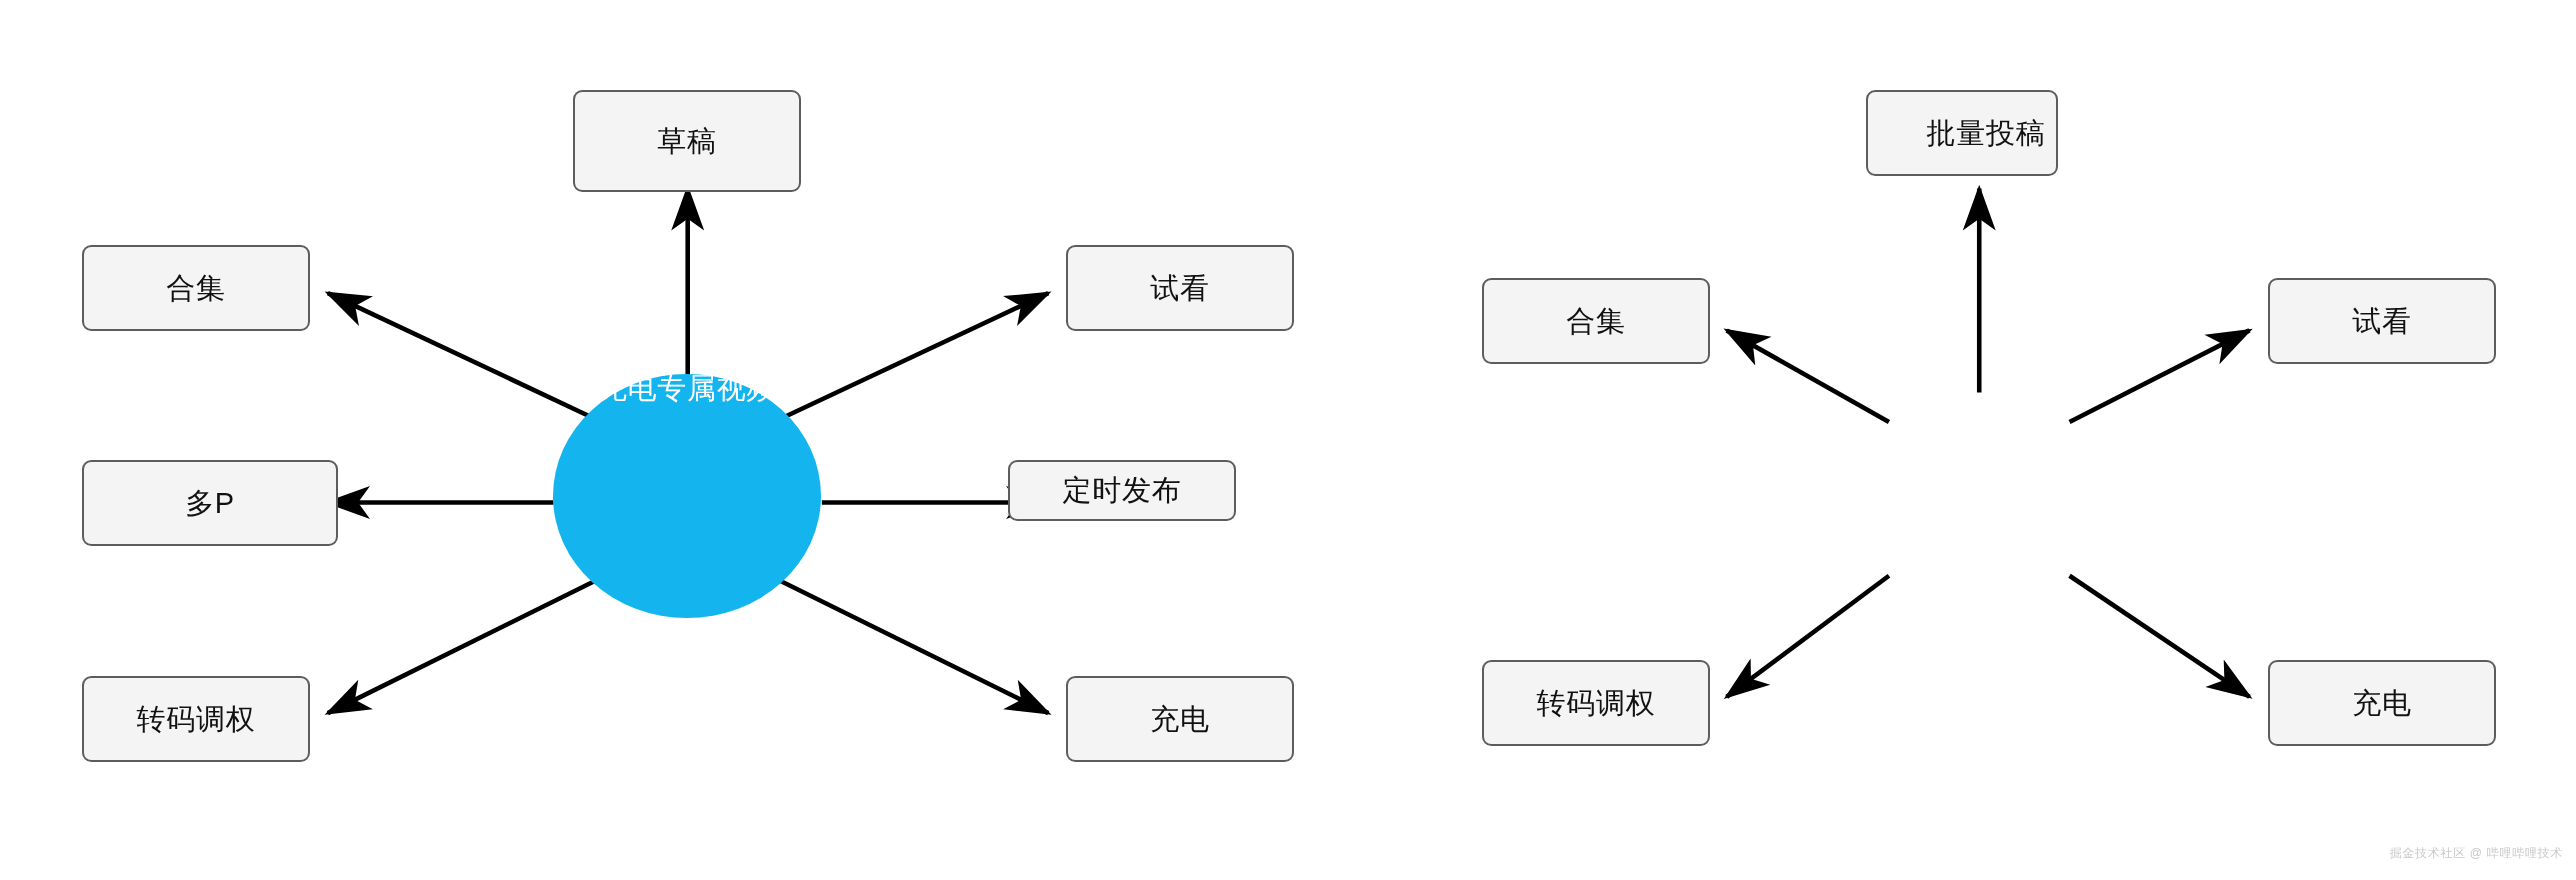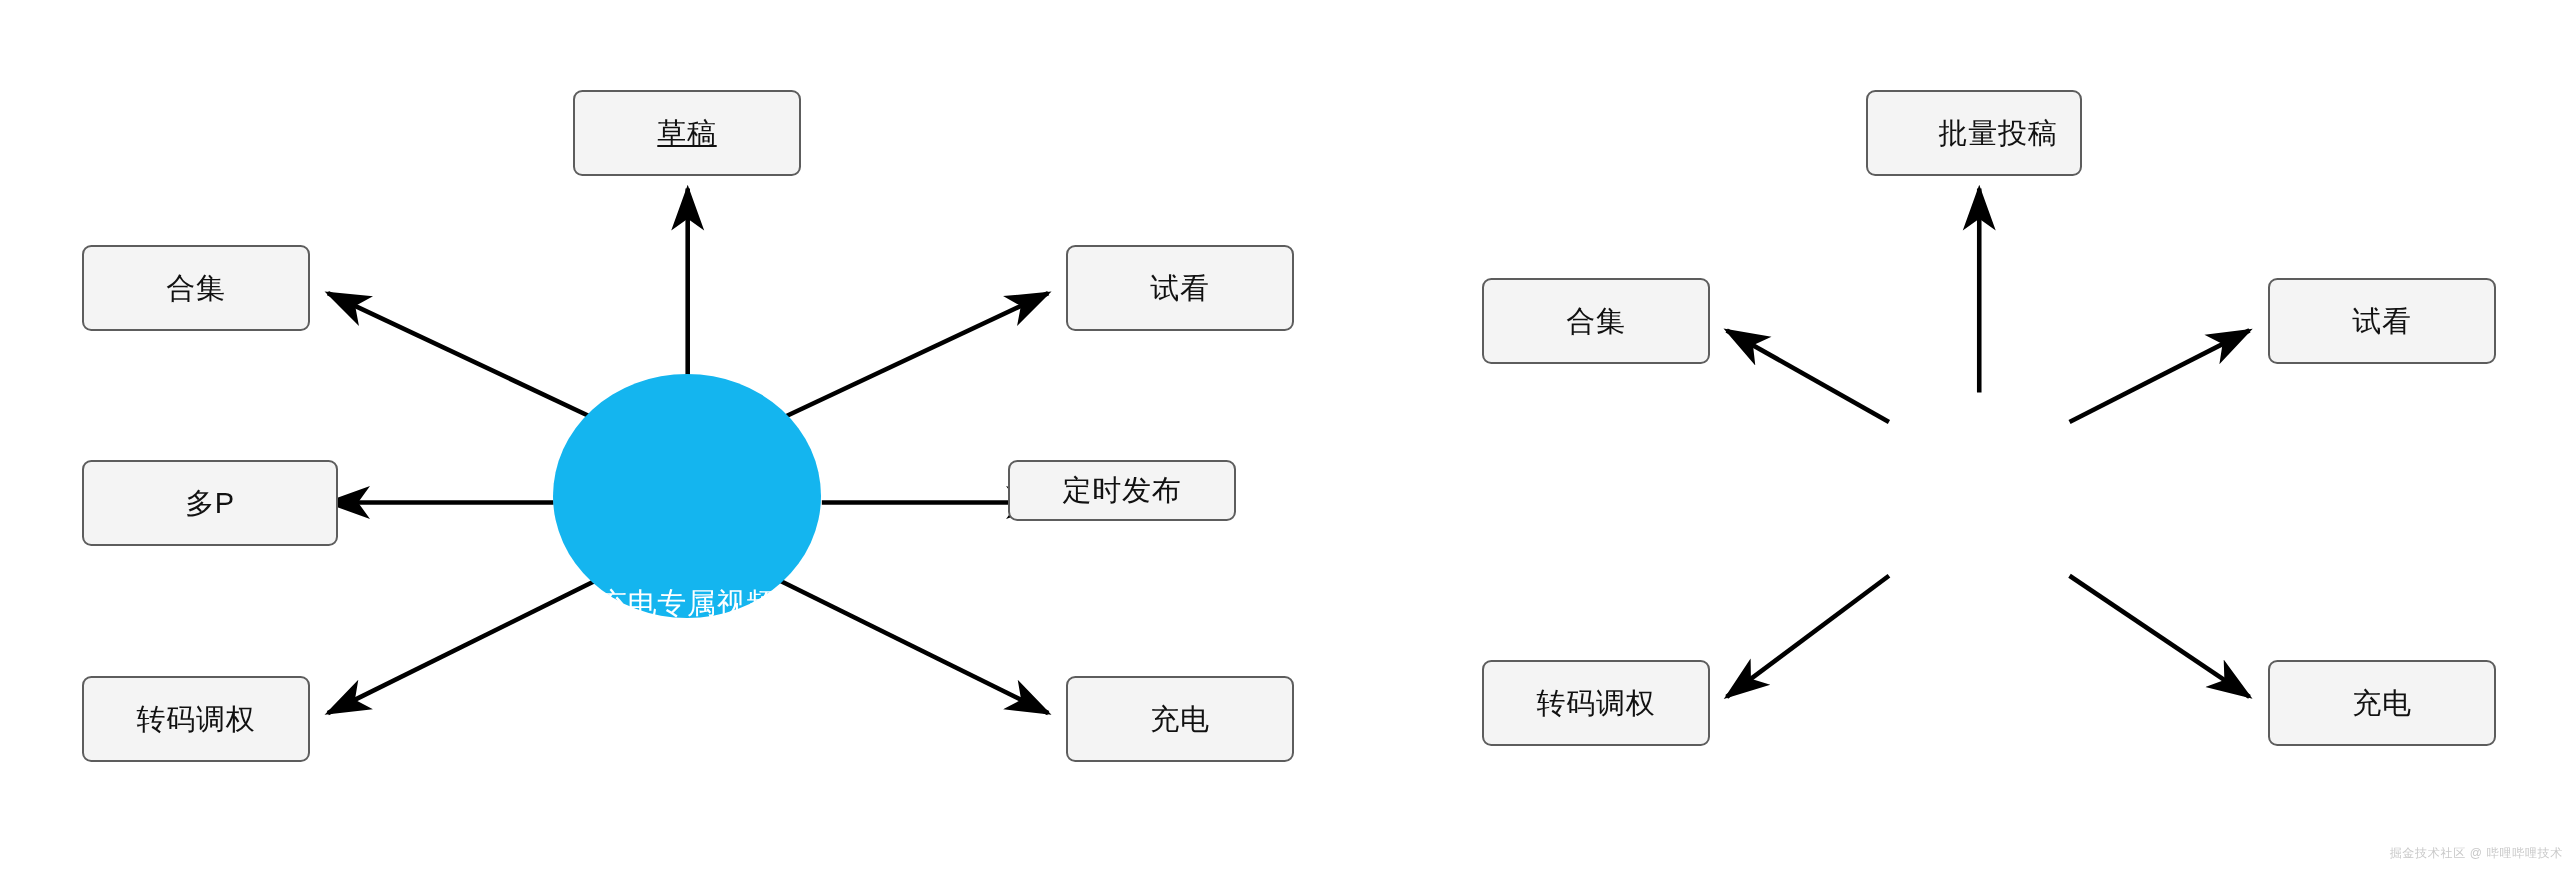"草稿" div.node-box { height: 86px -> 102px; text-decoration: underline -> none }
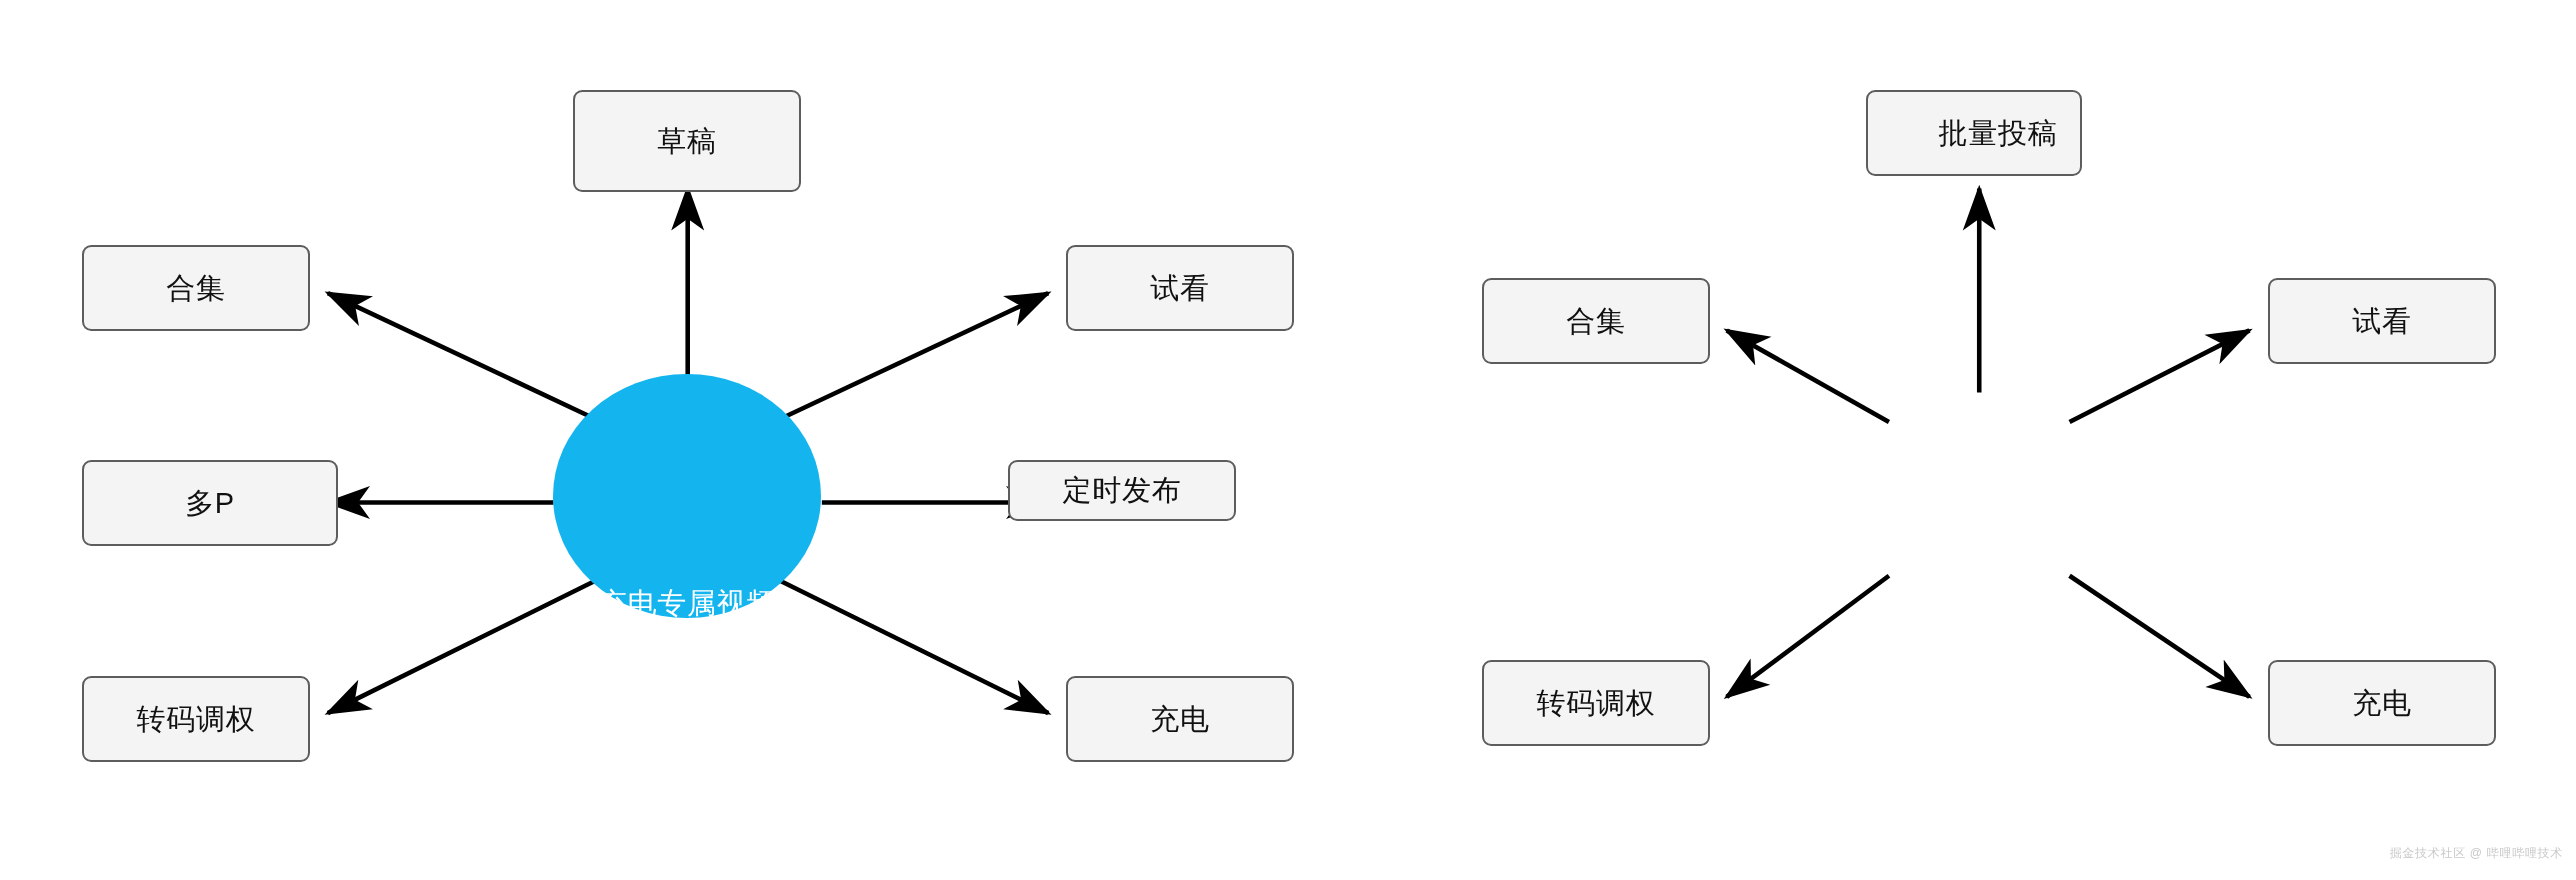"批量投稿" div.node-box { width: 216px -> 192px }
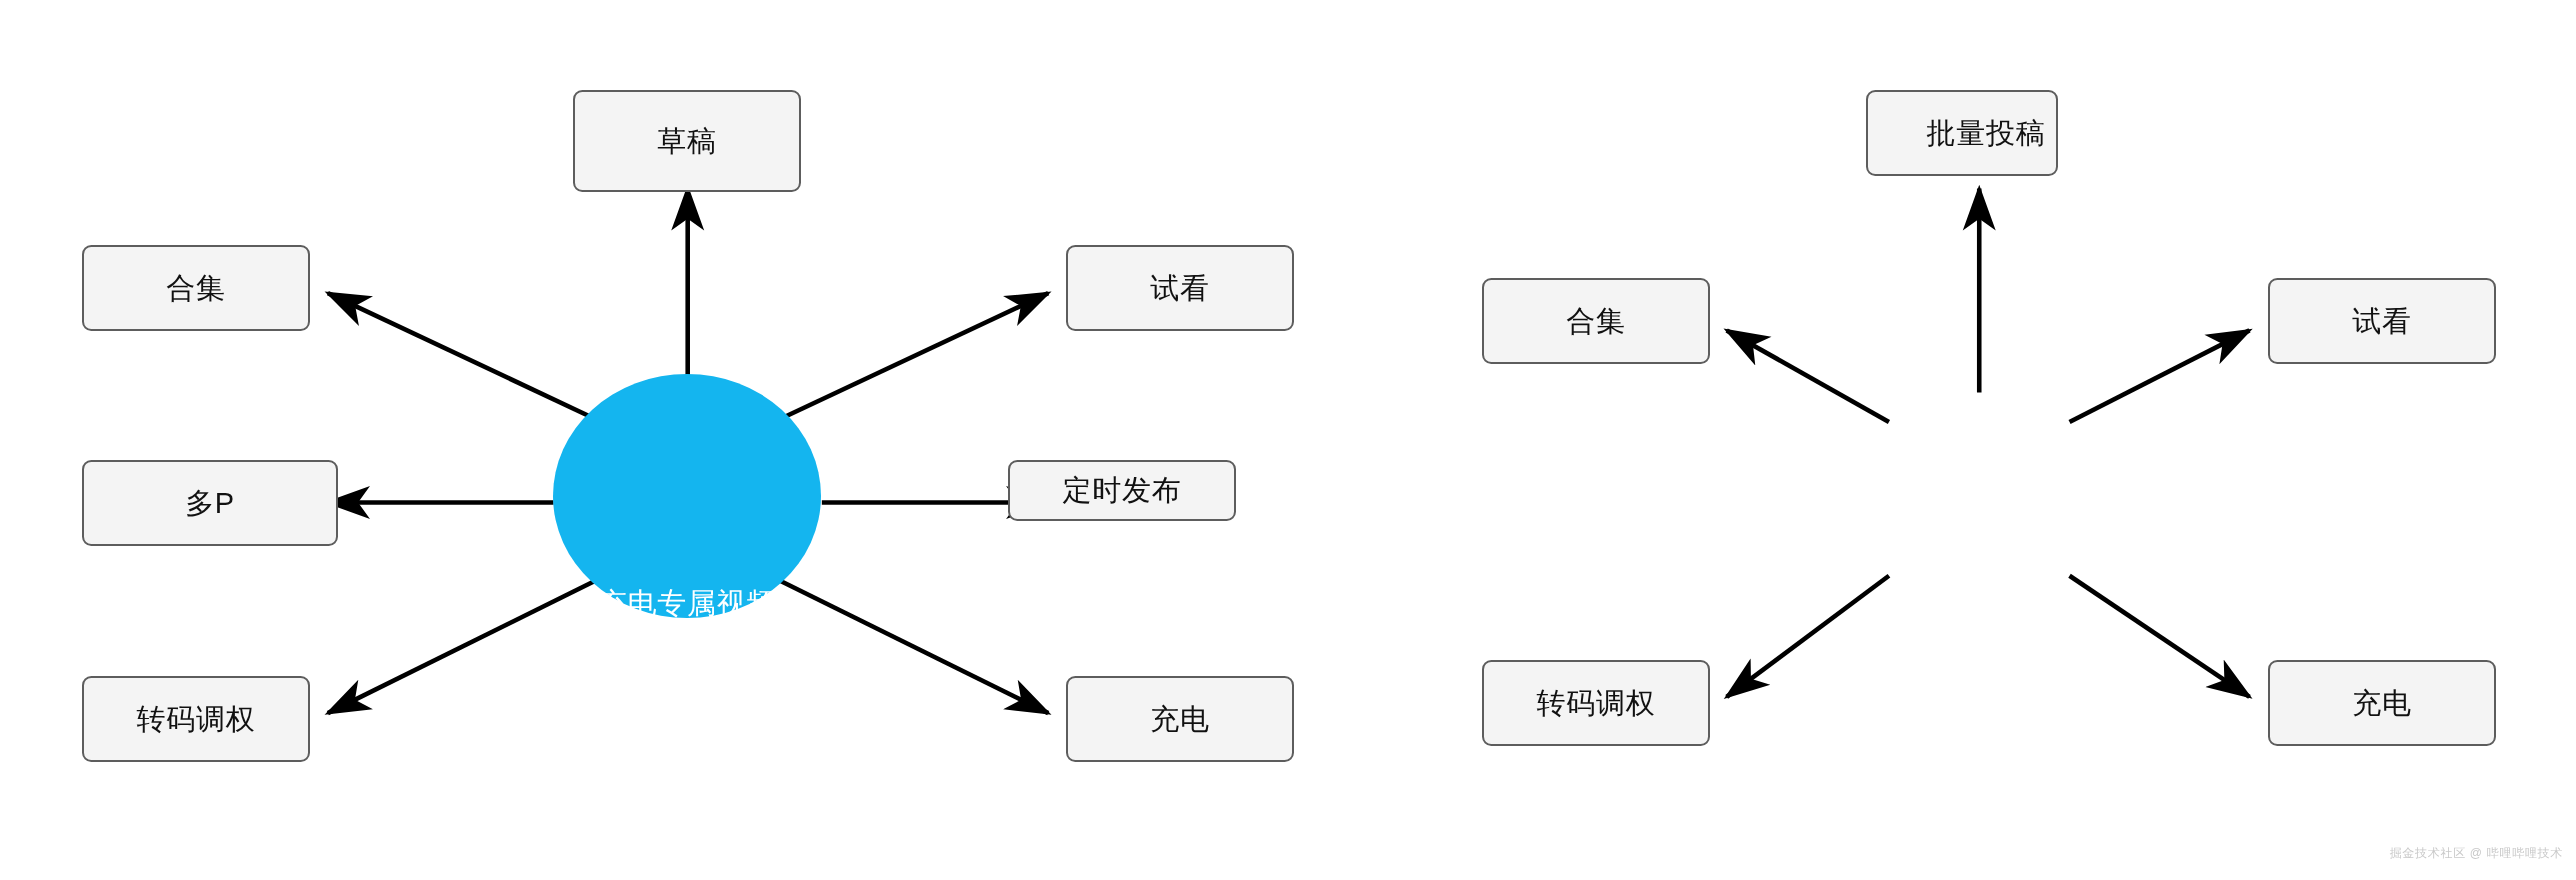"充电专属视频" .node-circle { align-items: flex-end -> flex-start }
